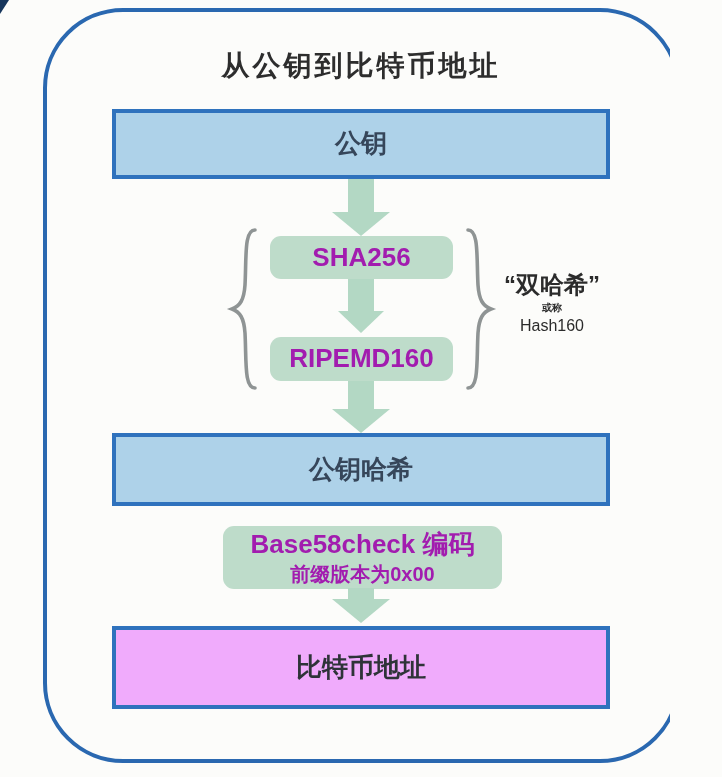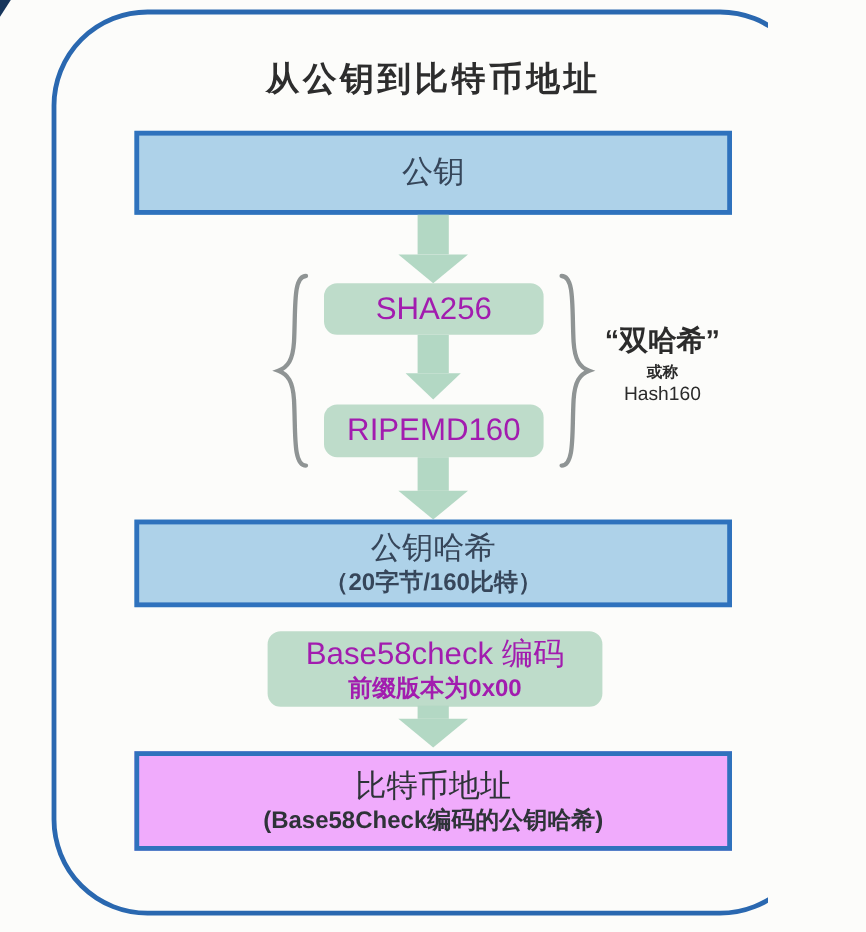"从公钥到比特币地址" .stage { padding-left: none -> 30px }
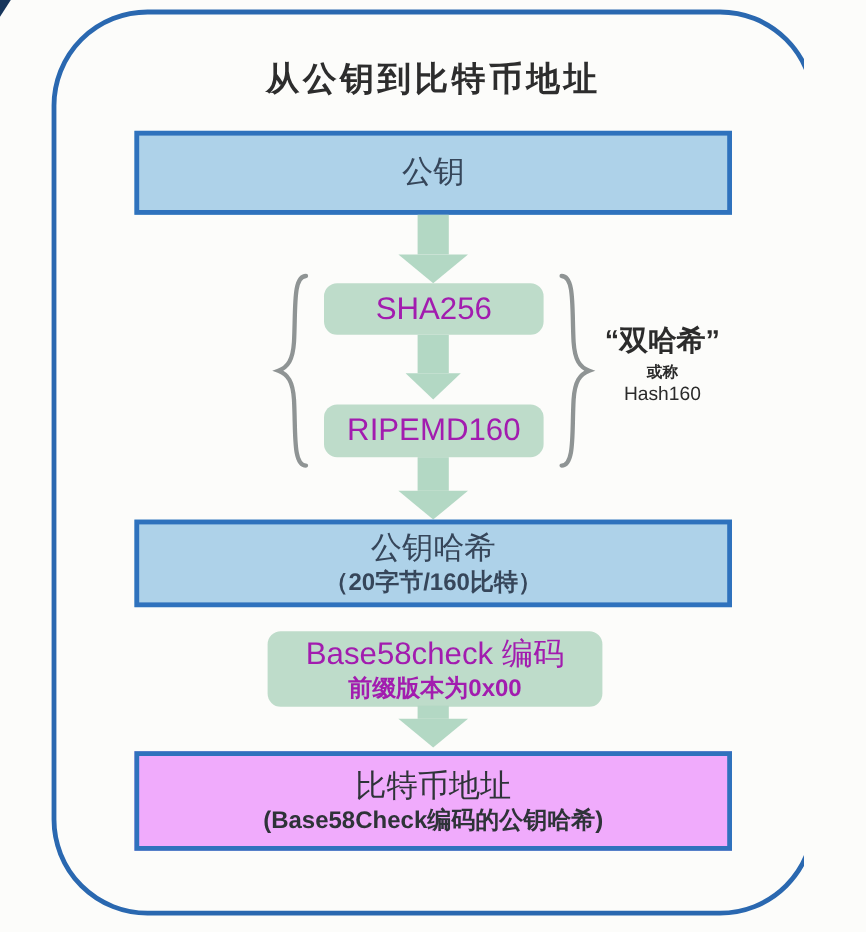"公钥" .box .label { font-weight: normal -> bold }
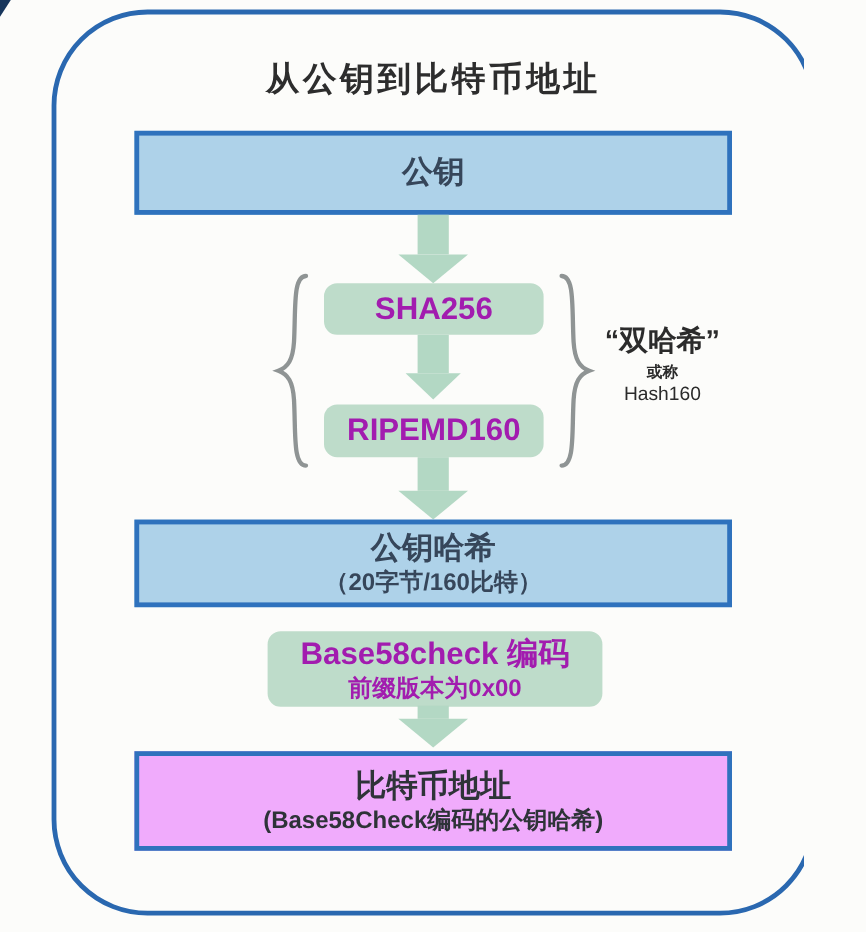"或称" .anno .l2 { font-size: 13px -> 10px }
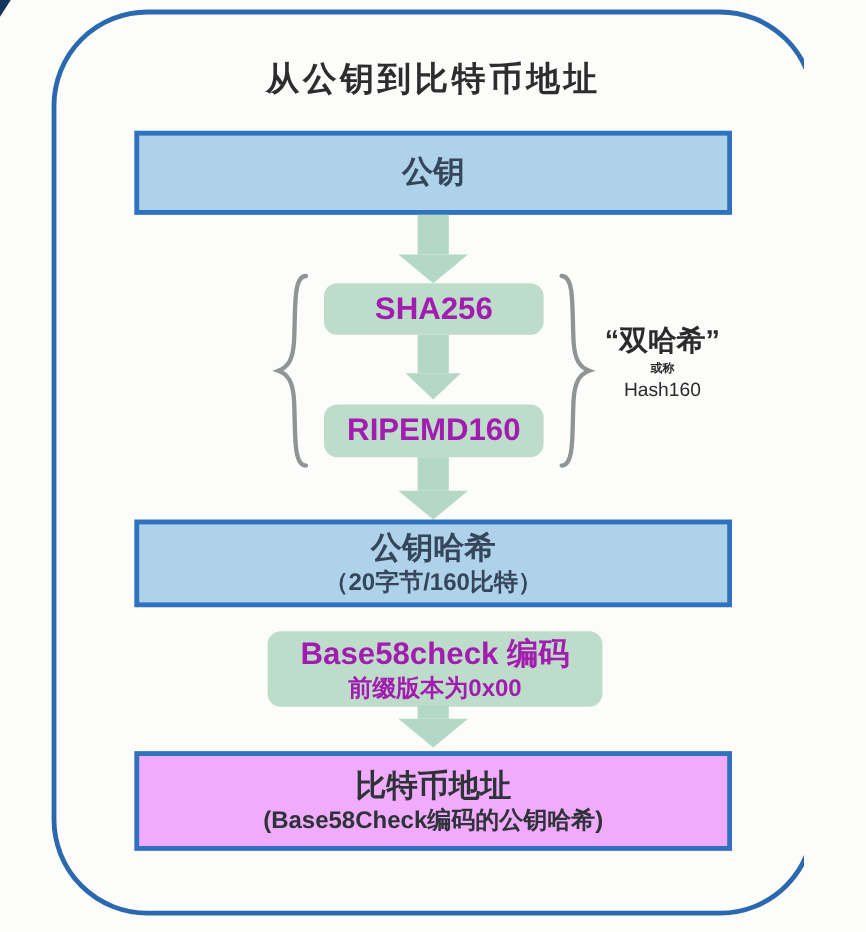"（20字节/160比特）" div.sublabel { html: <div>（20字节/160比特）</div> -> none }
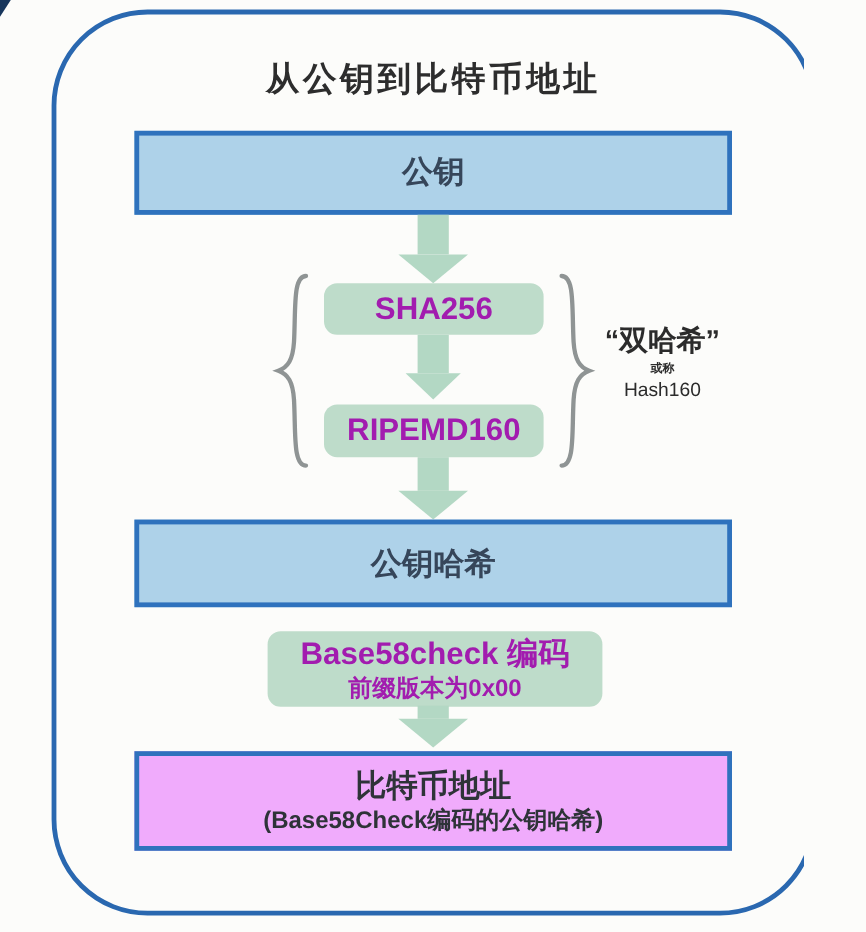"(Base58Check编码的公钥哈希)" div.sublabel { html: <div>(Base58Check编码的公钥哈希)</div> -> none }
